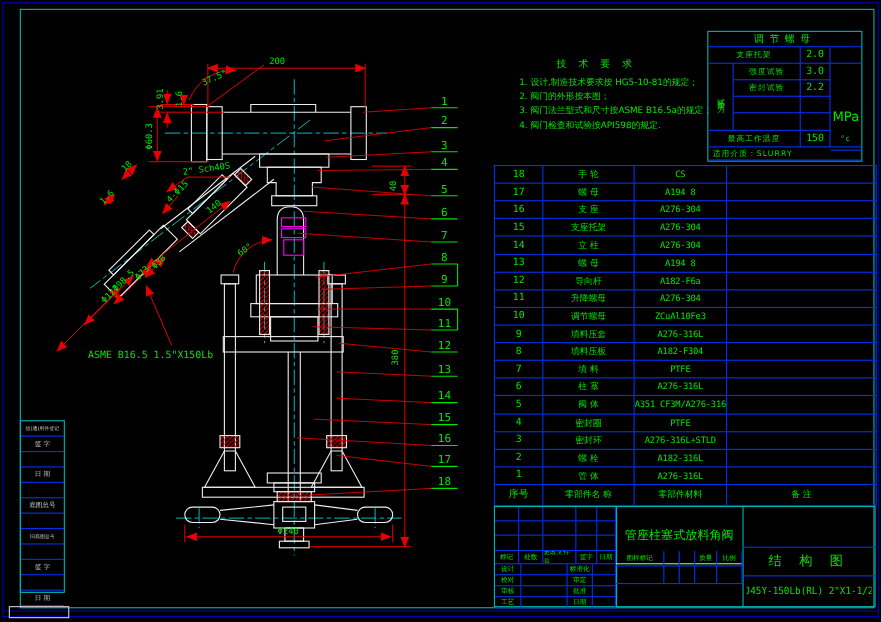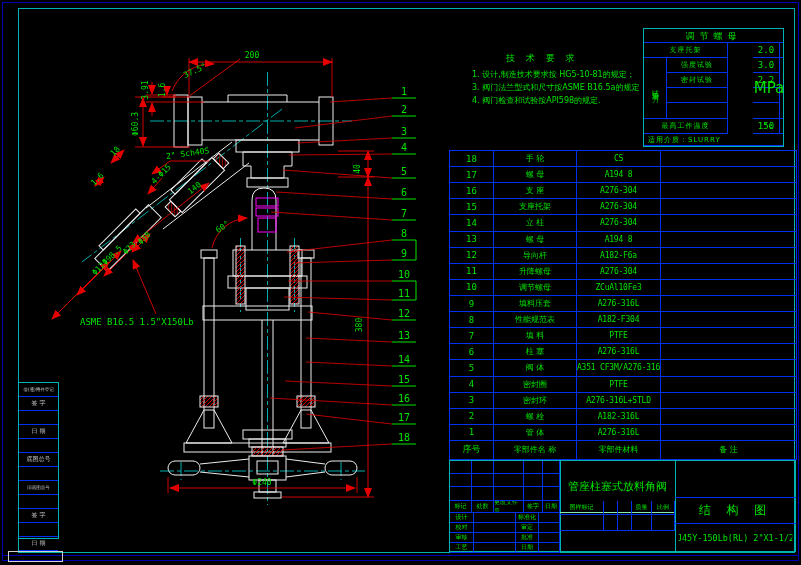"2.0" .sp.val { margin-left: 25px -> none }
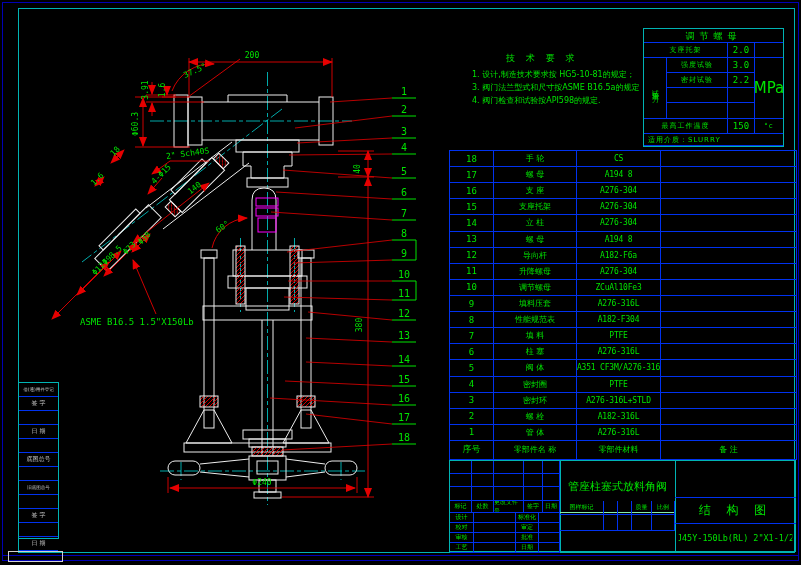"2. 阀门的外形按本图；" div.tl { html: none -> <div>2. 阀门的外形按本图；</div> }
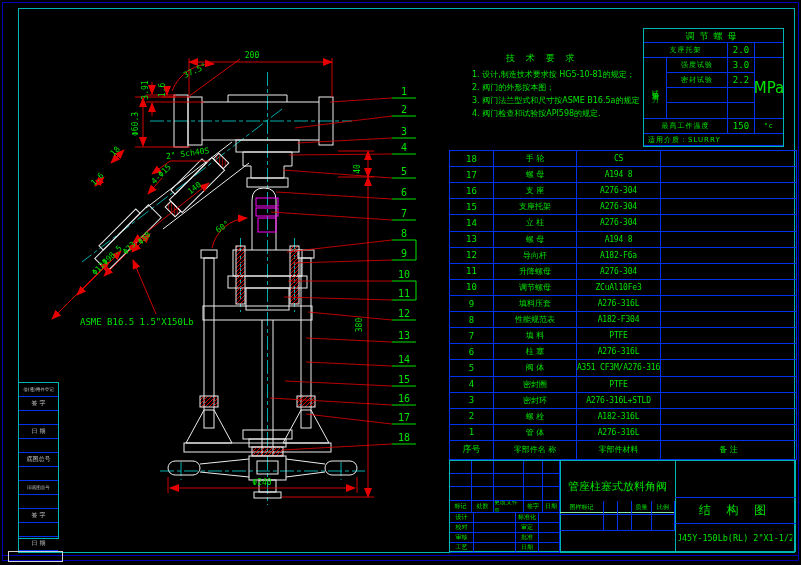"MPa" div.sp { font-size: 15px -> 12px; top: 29px -> 47px }
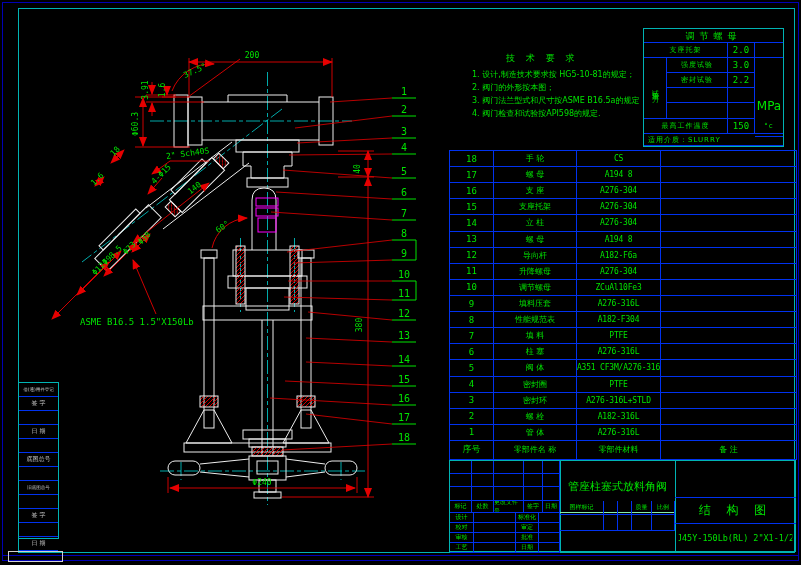"性能规范表" td { text: 性能规范表 -> 填料压板 }
